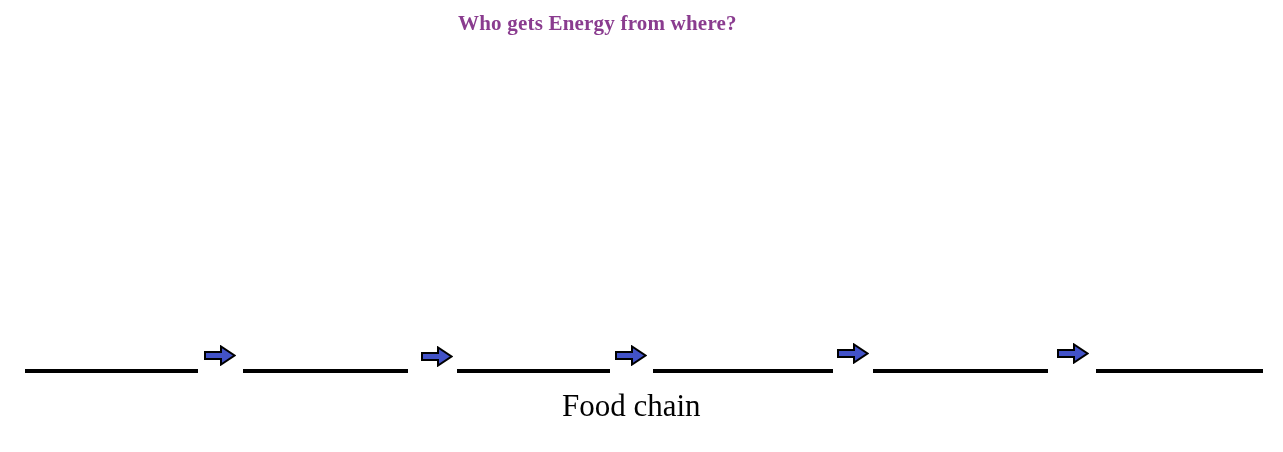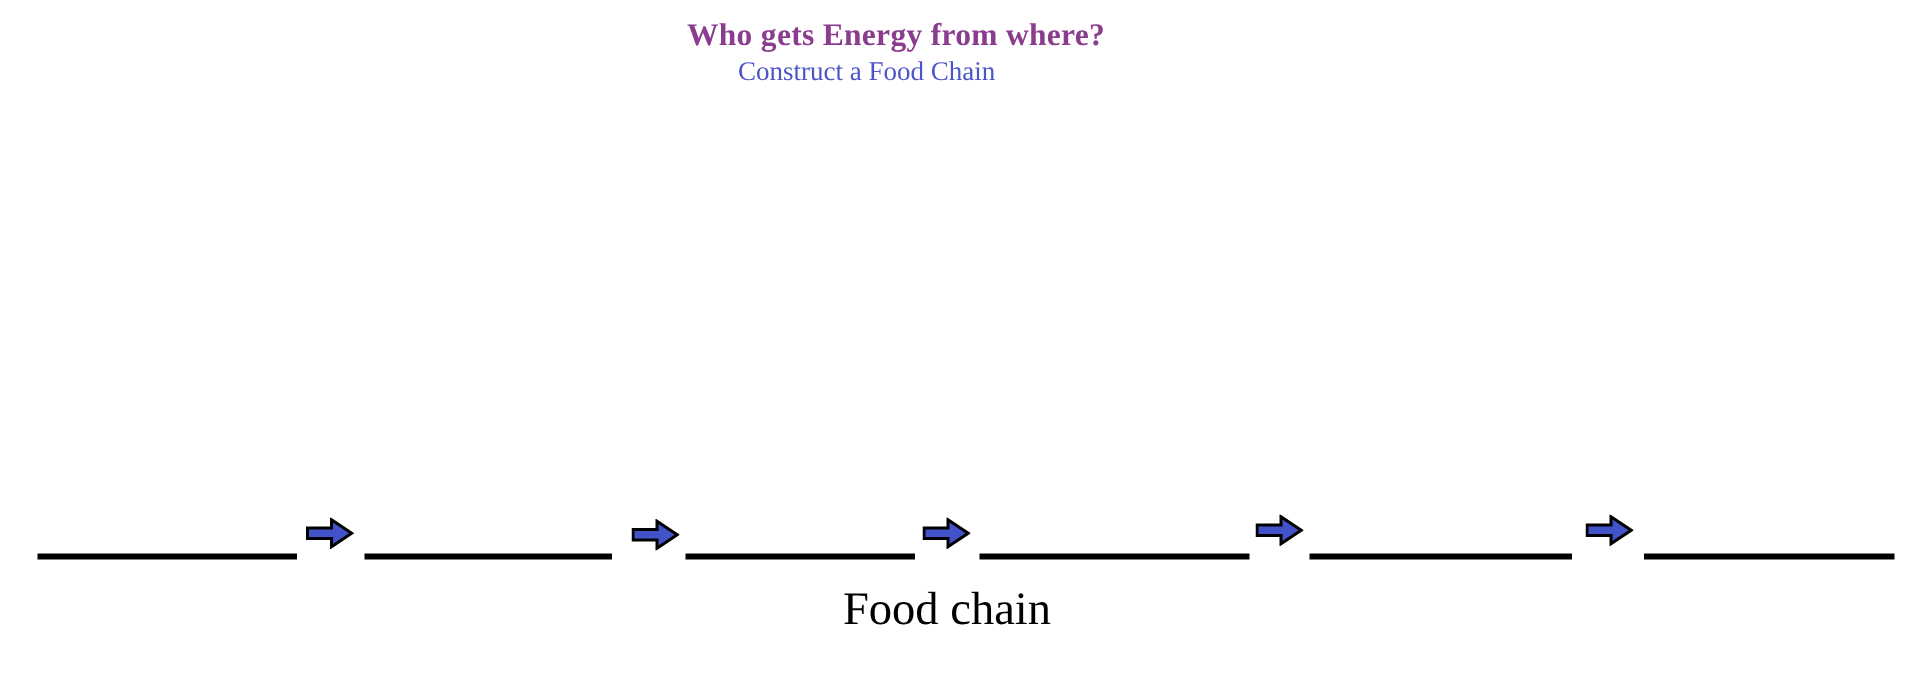"Construct a Food Chain" div.subtitle { html: <div>Construct a Food Chain</div> -> none }
